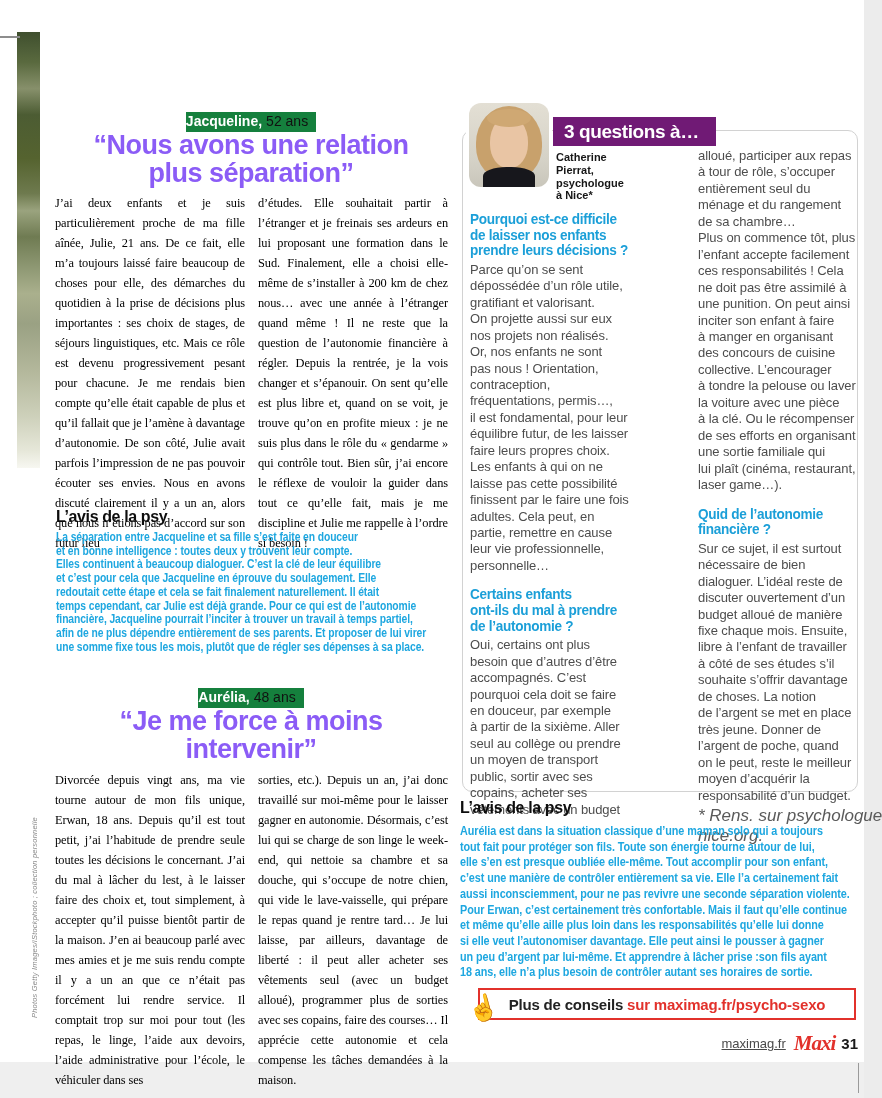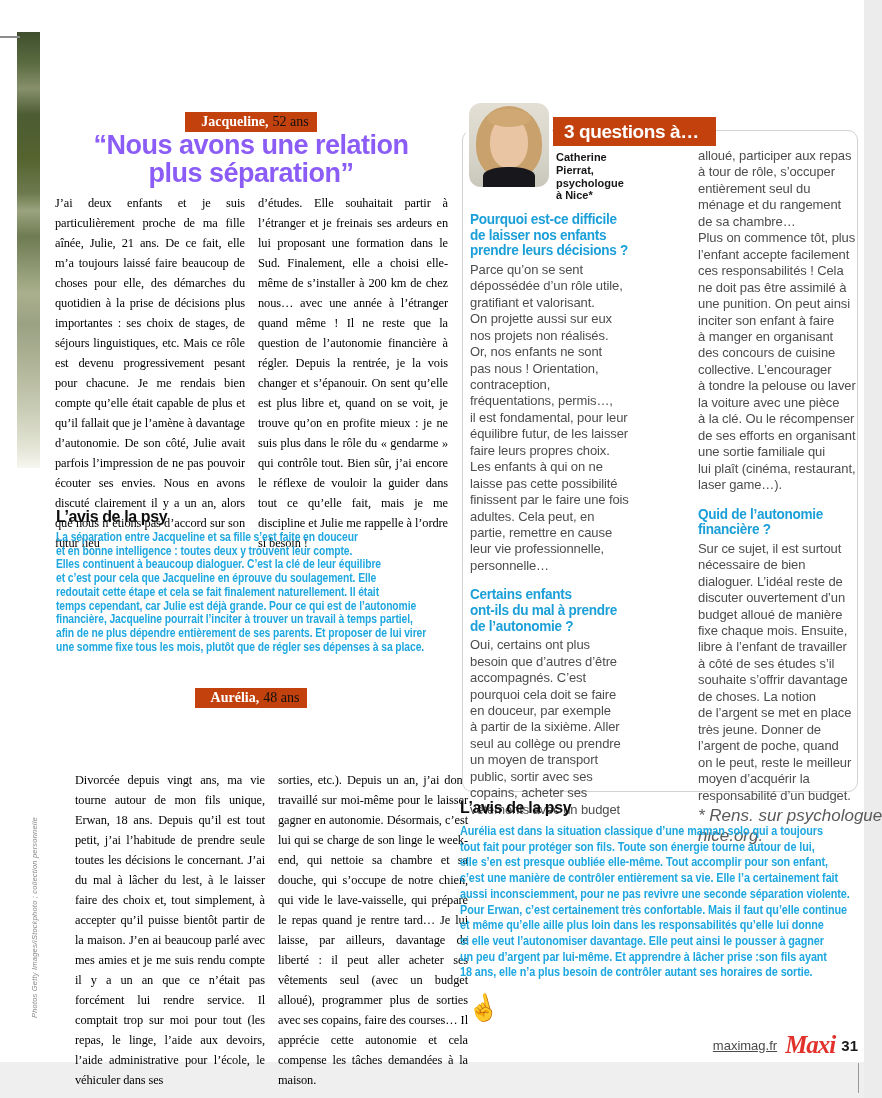"Jacqueline, 52 ans" .badge { background: #c2410c -> #15803d; font-family: Liberation Serif, serif -> none; padding: 2px 8px 3px 16px -> 2px 8px 3px 0 }
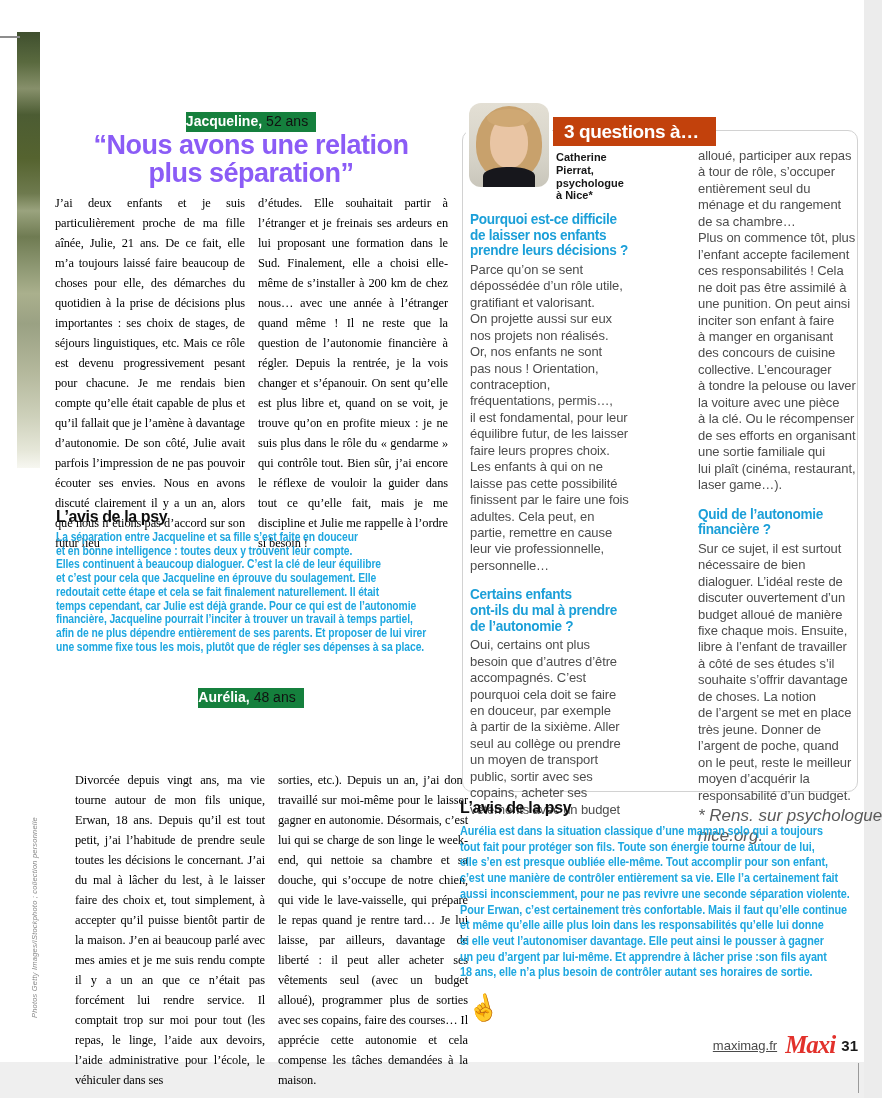"3 questions à…" .titlebar { background: #c2410c -> #701a75 }
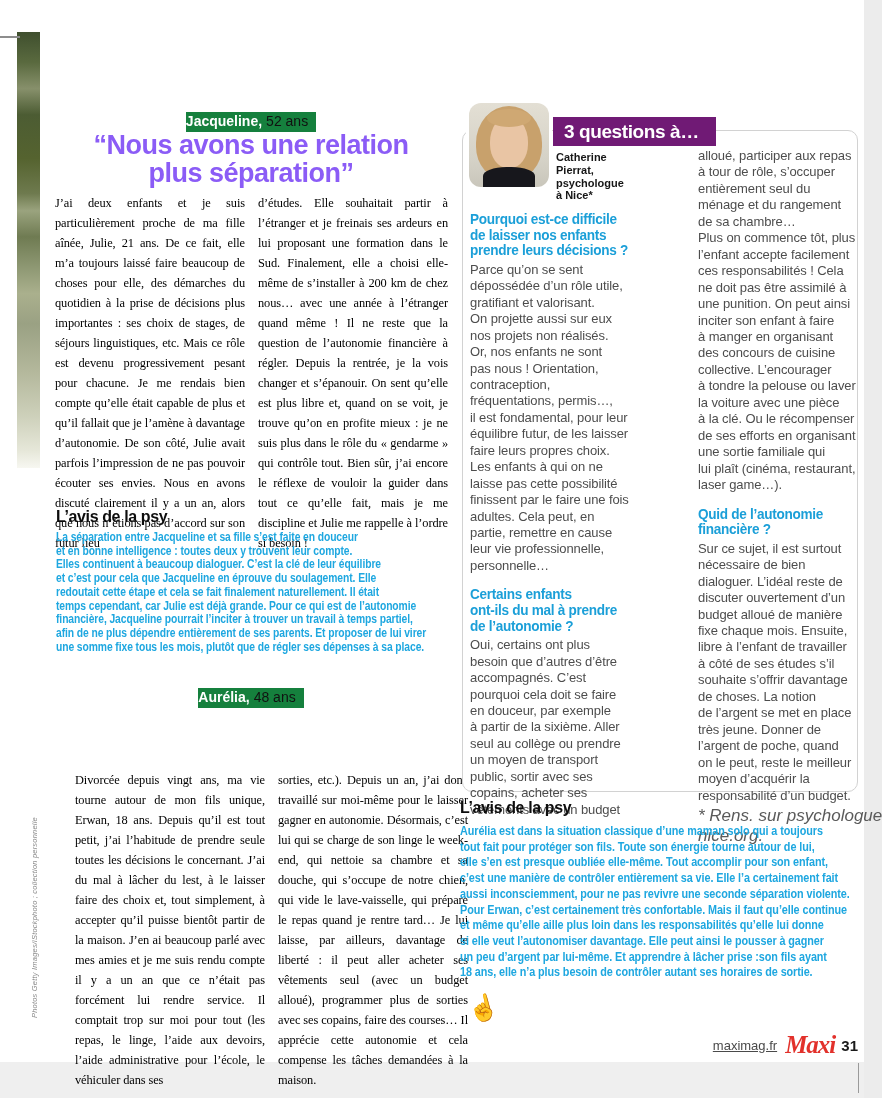"“Je me force à moins" div { html: none -> <div>“Je me force à moins</div> }
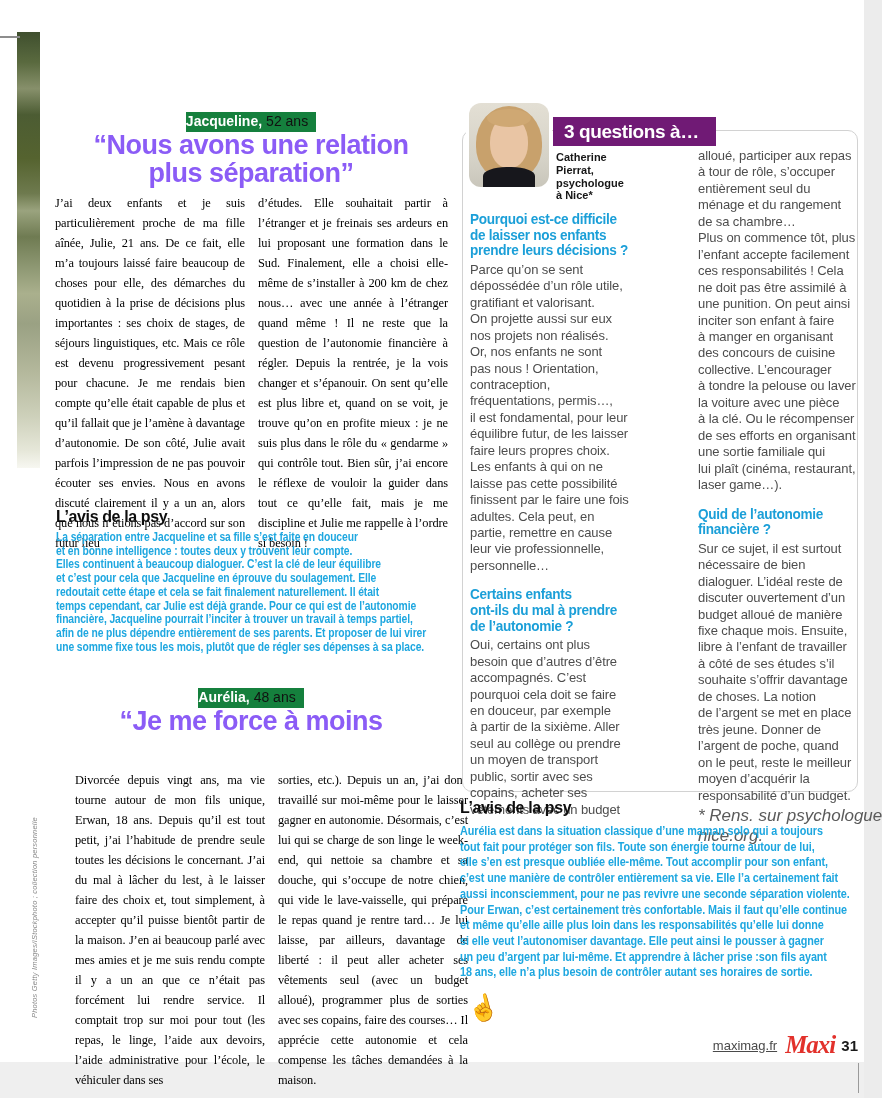"intervenir”" div { html: none -> <div>intervenir”</div> }
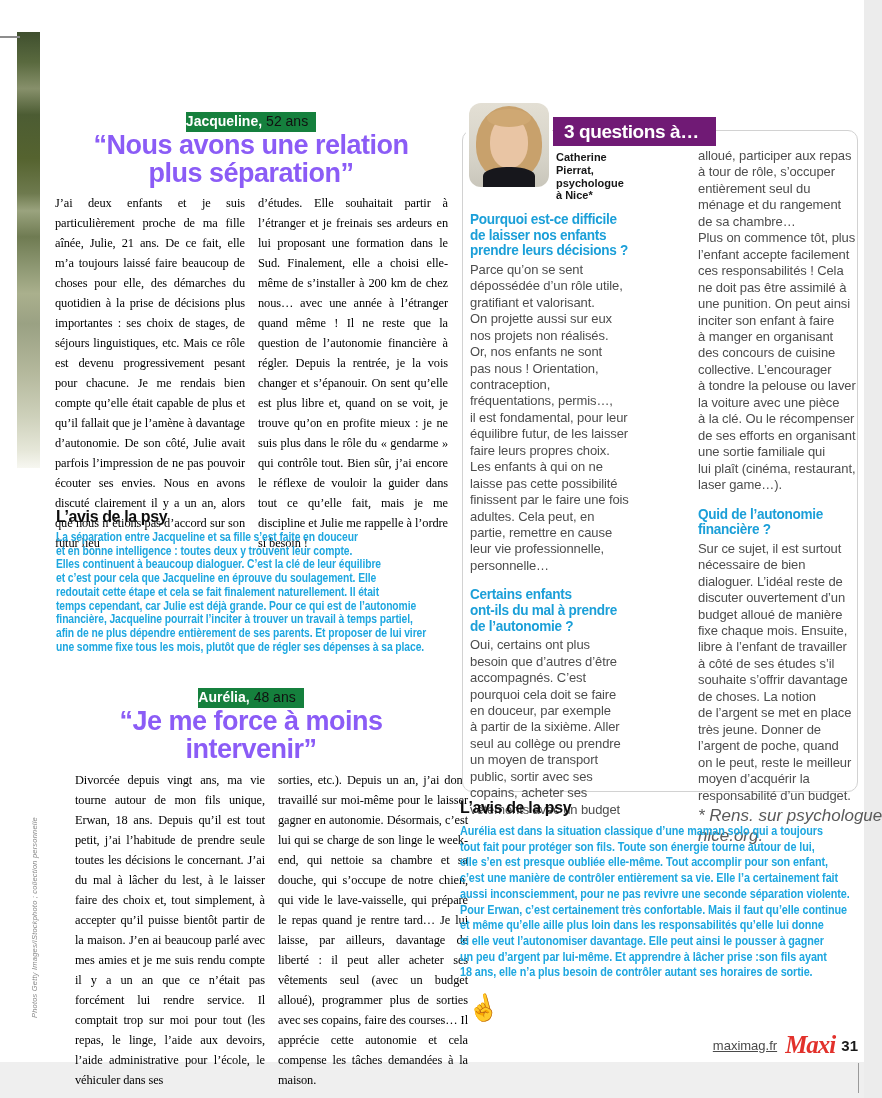"Divorcée depuis vingt ans, ma" div.abs { margin-left: 20px -> none }
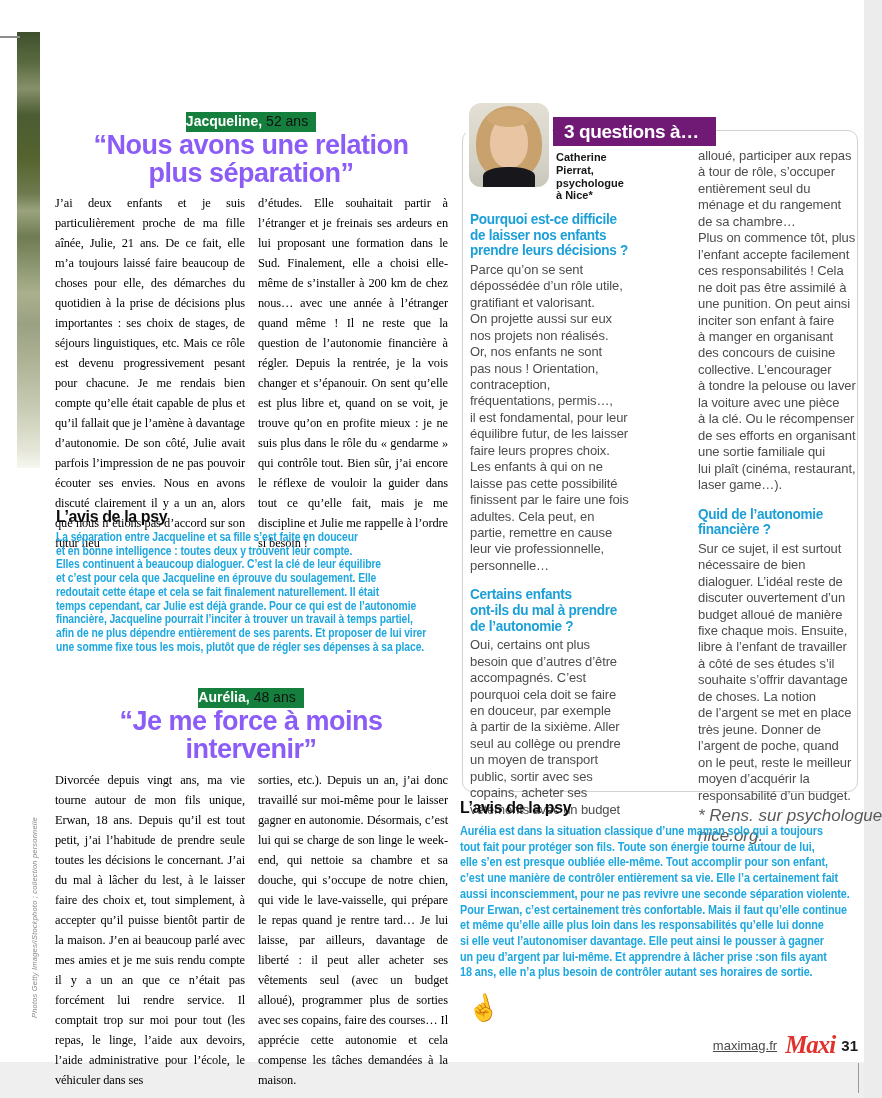"Plus de conseils sur" div.abs { html: none -> <div> <span><span>Plus de conseils </span><span>sur maximag.fr/psycho-sexo</span></span> </div> }
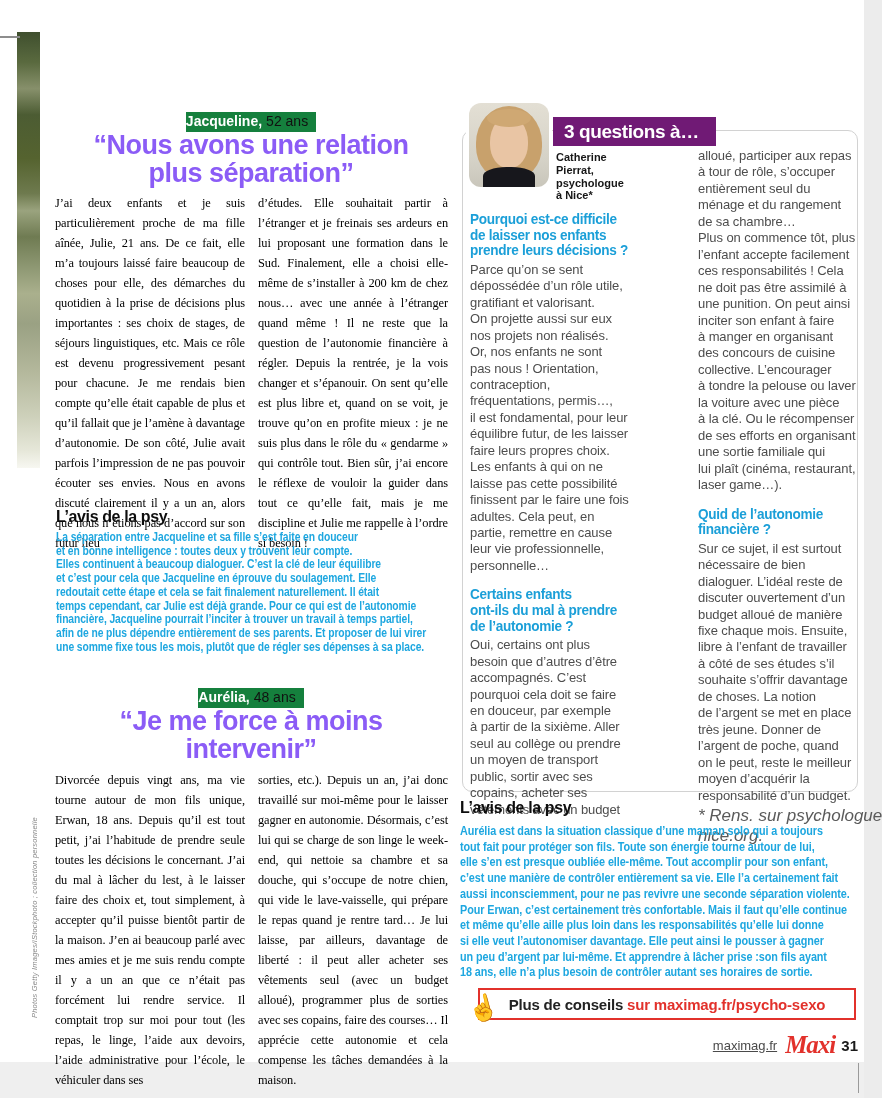"Maxi" .footer .logo { font-size: 25px -> 21px }
